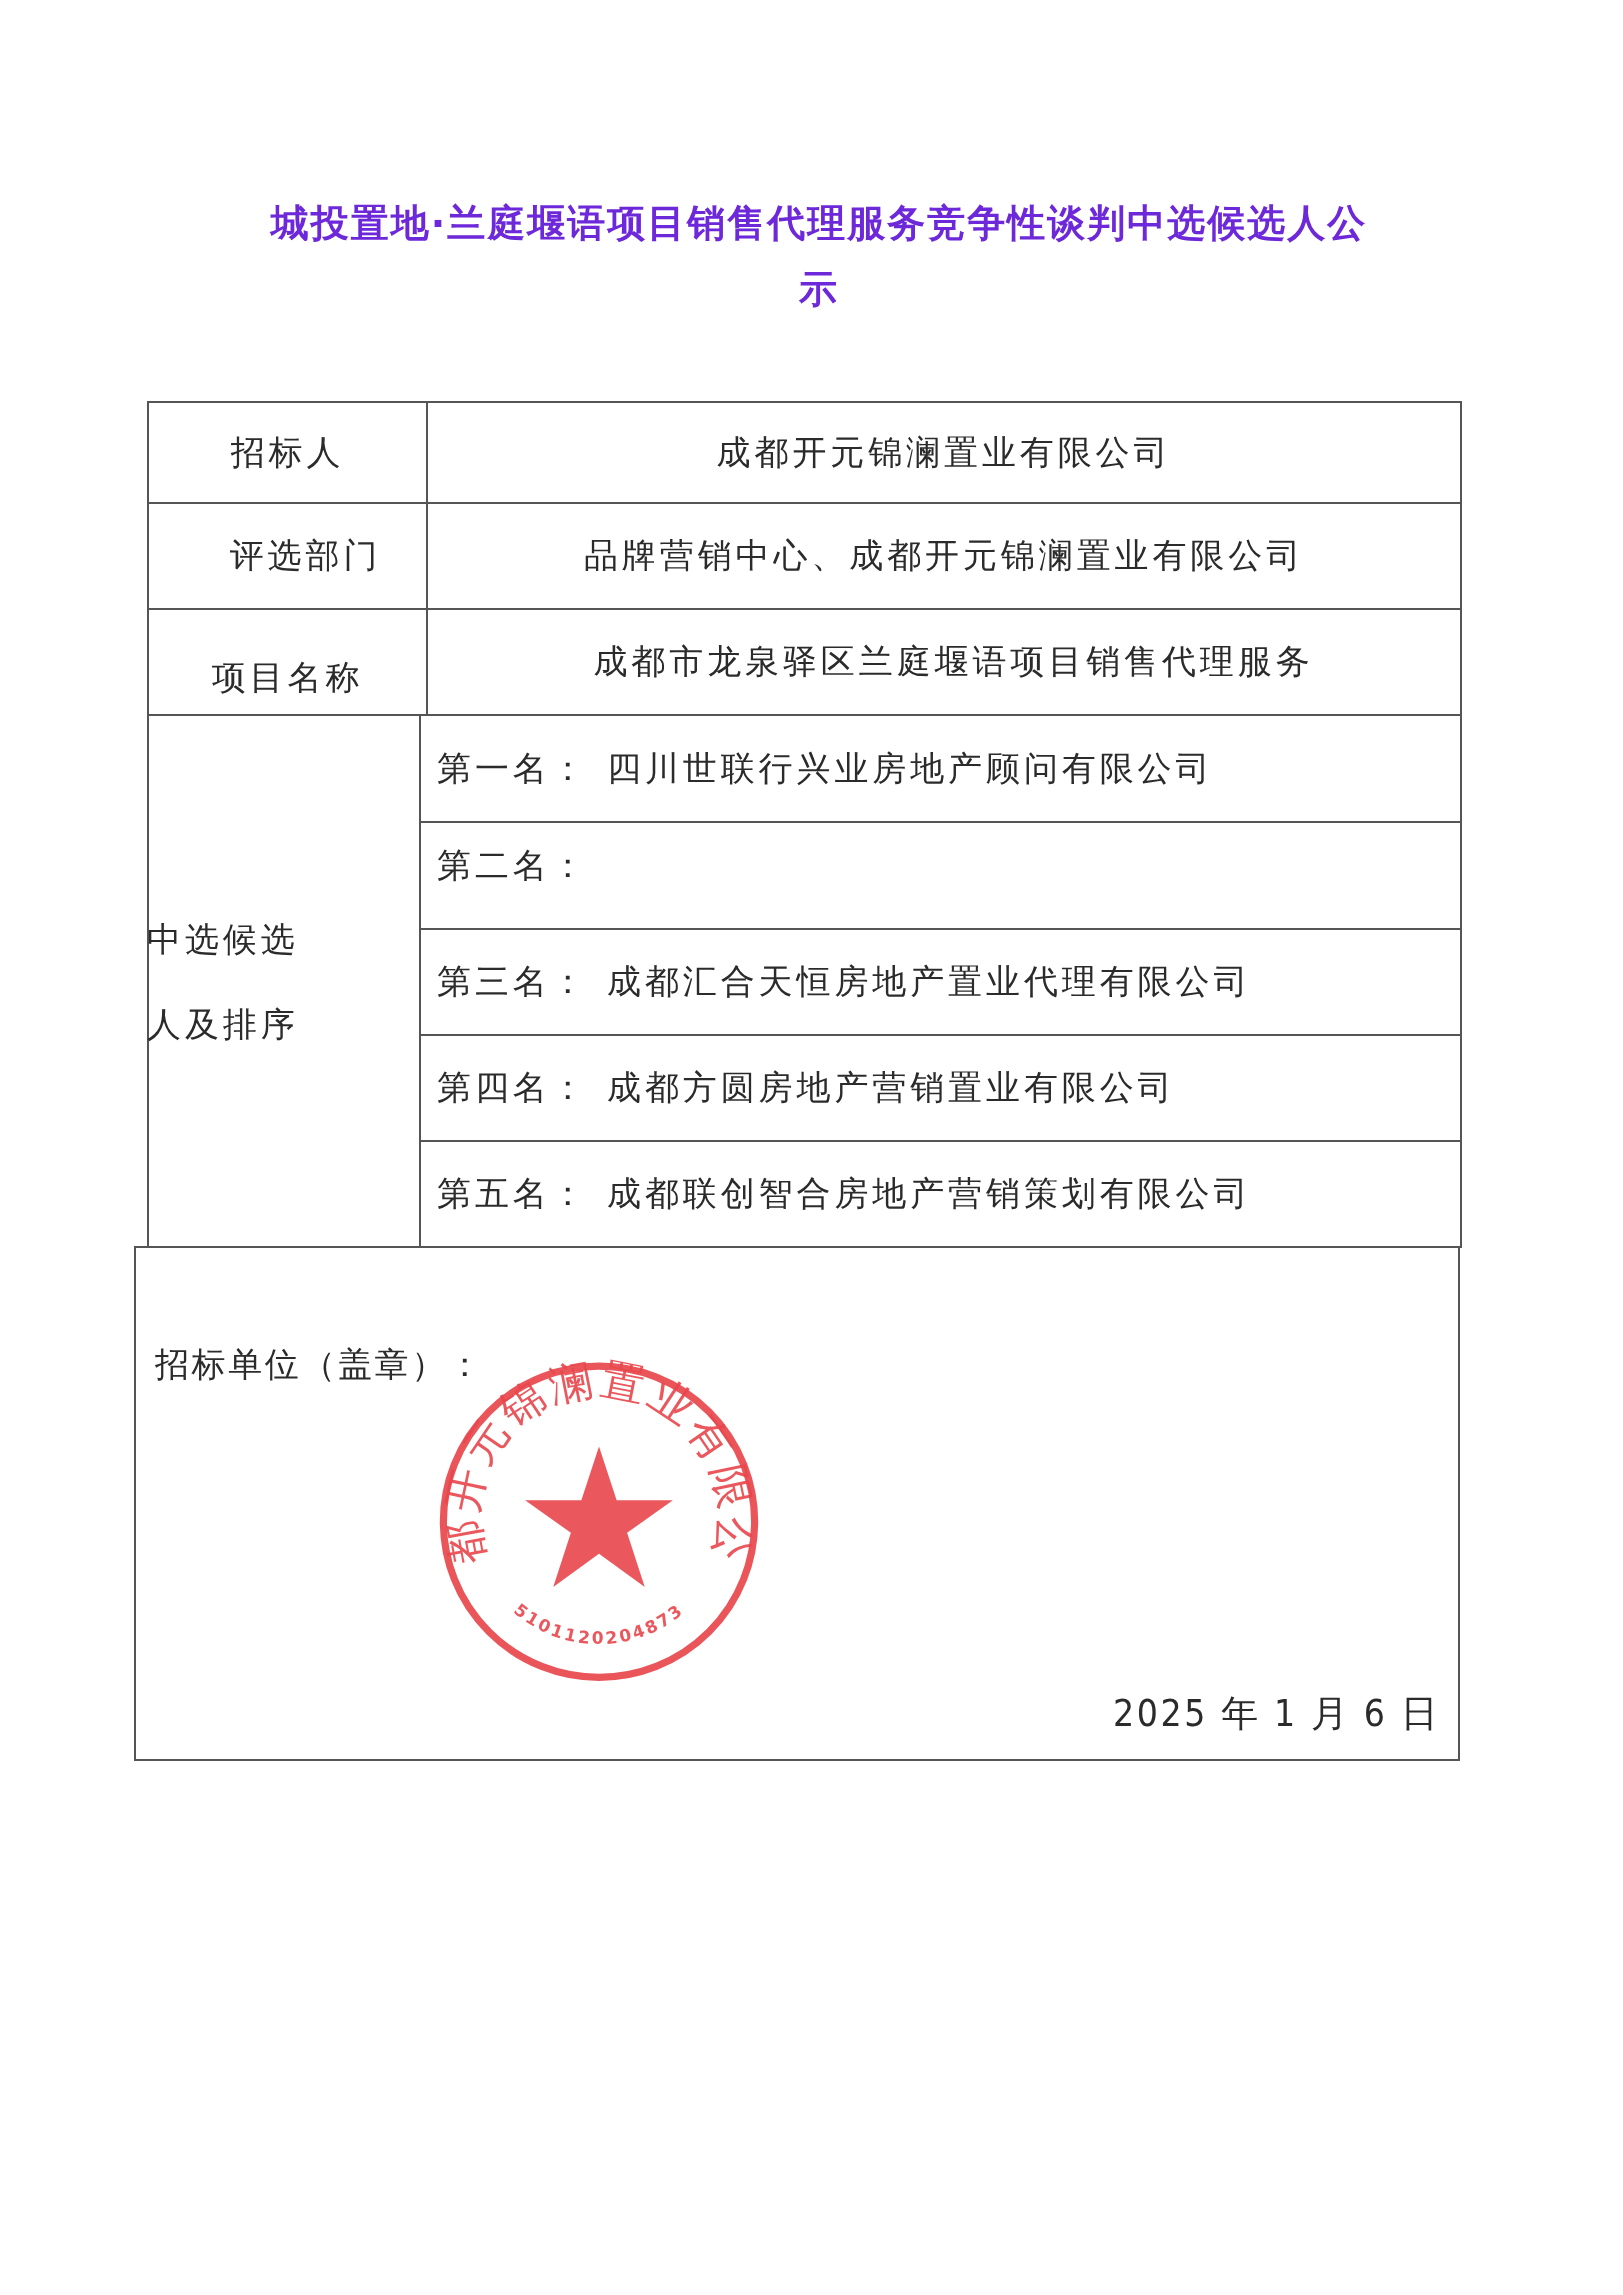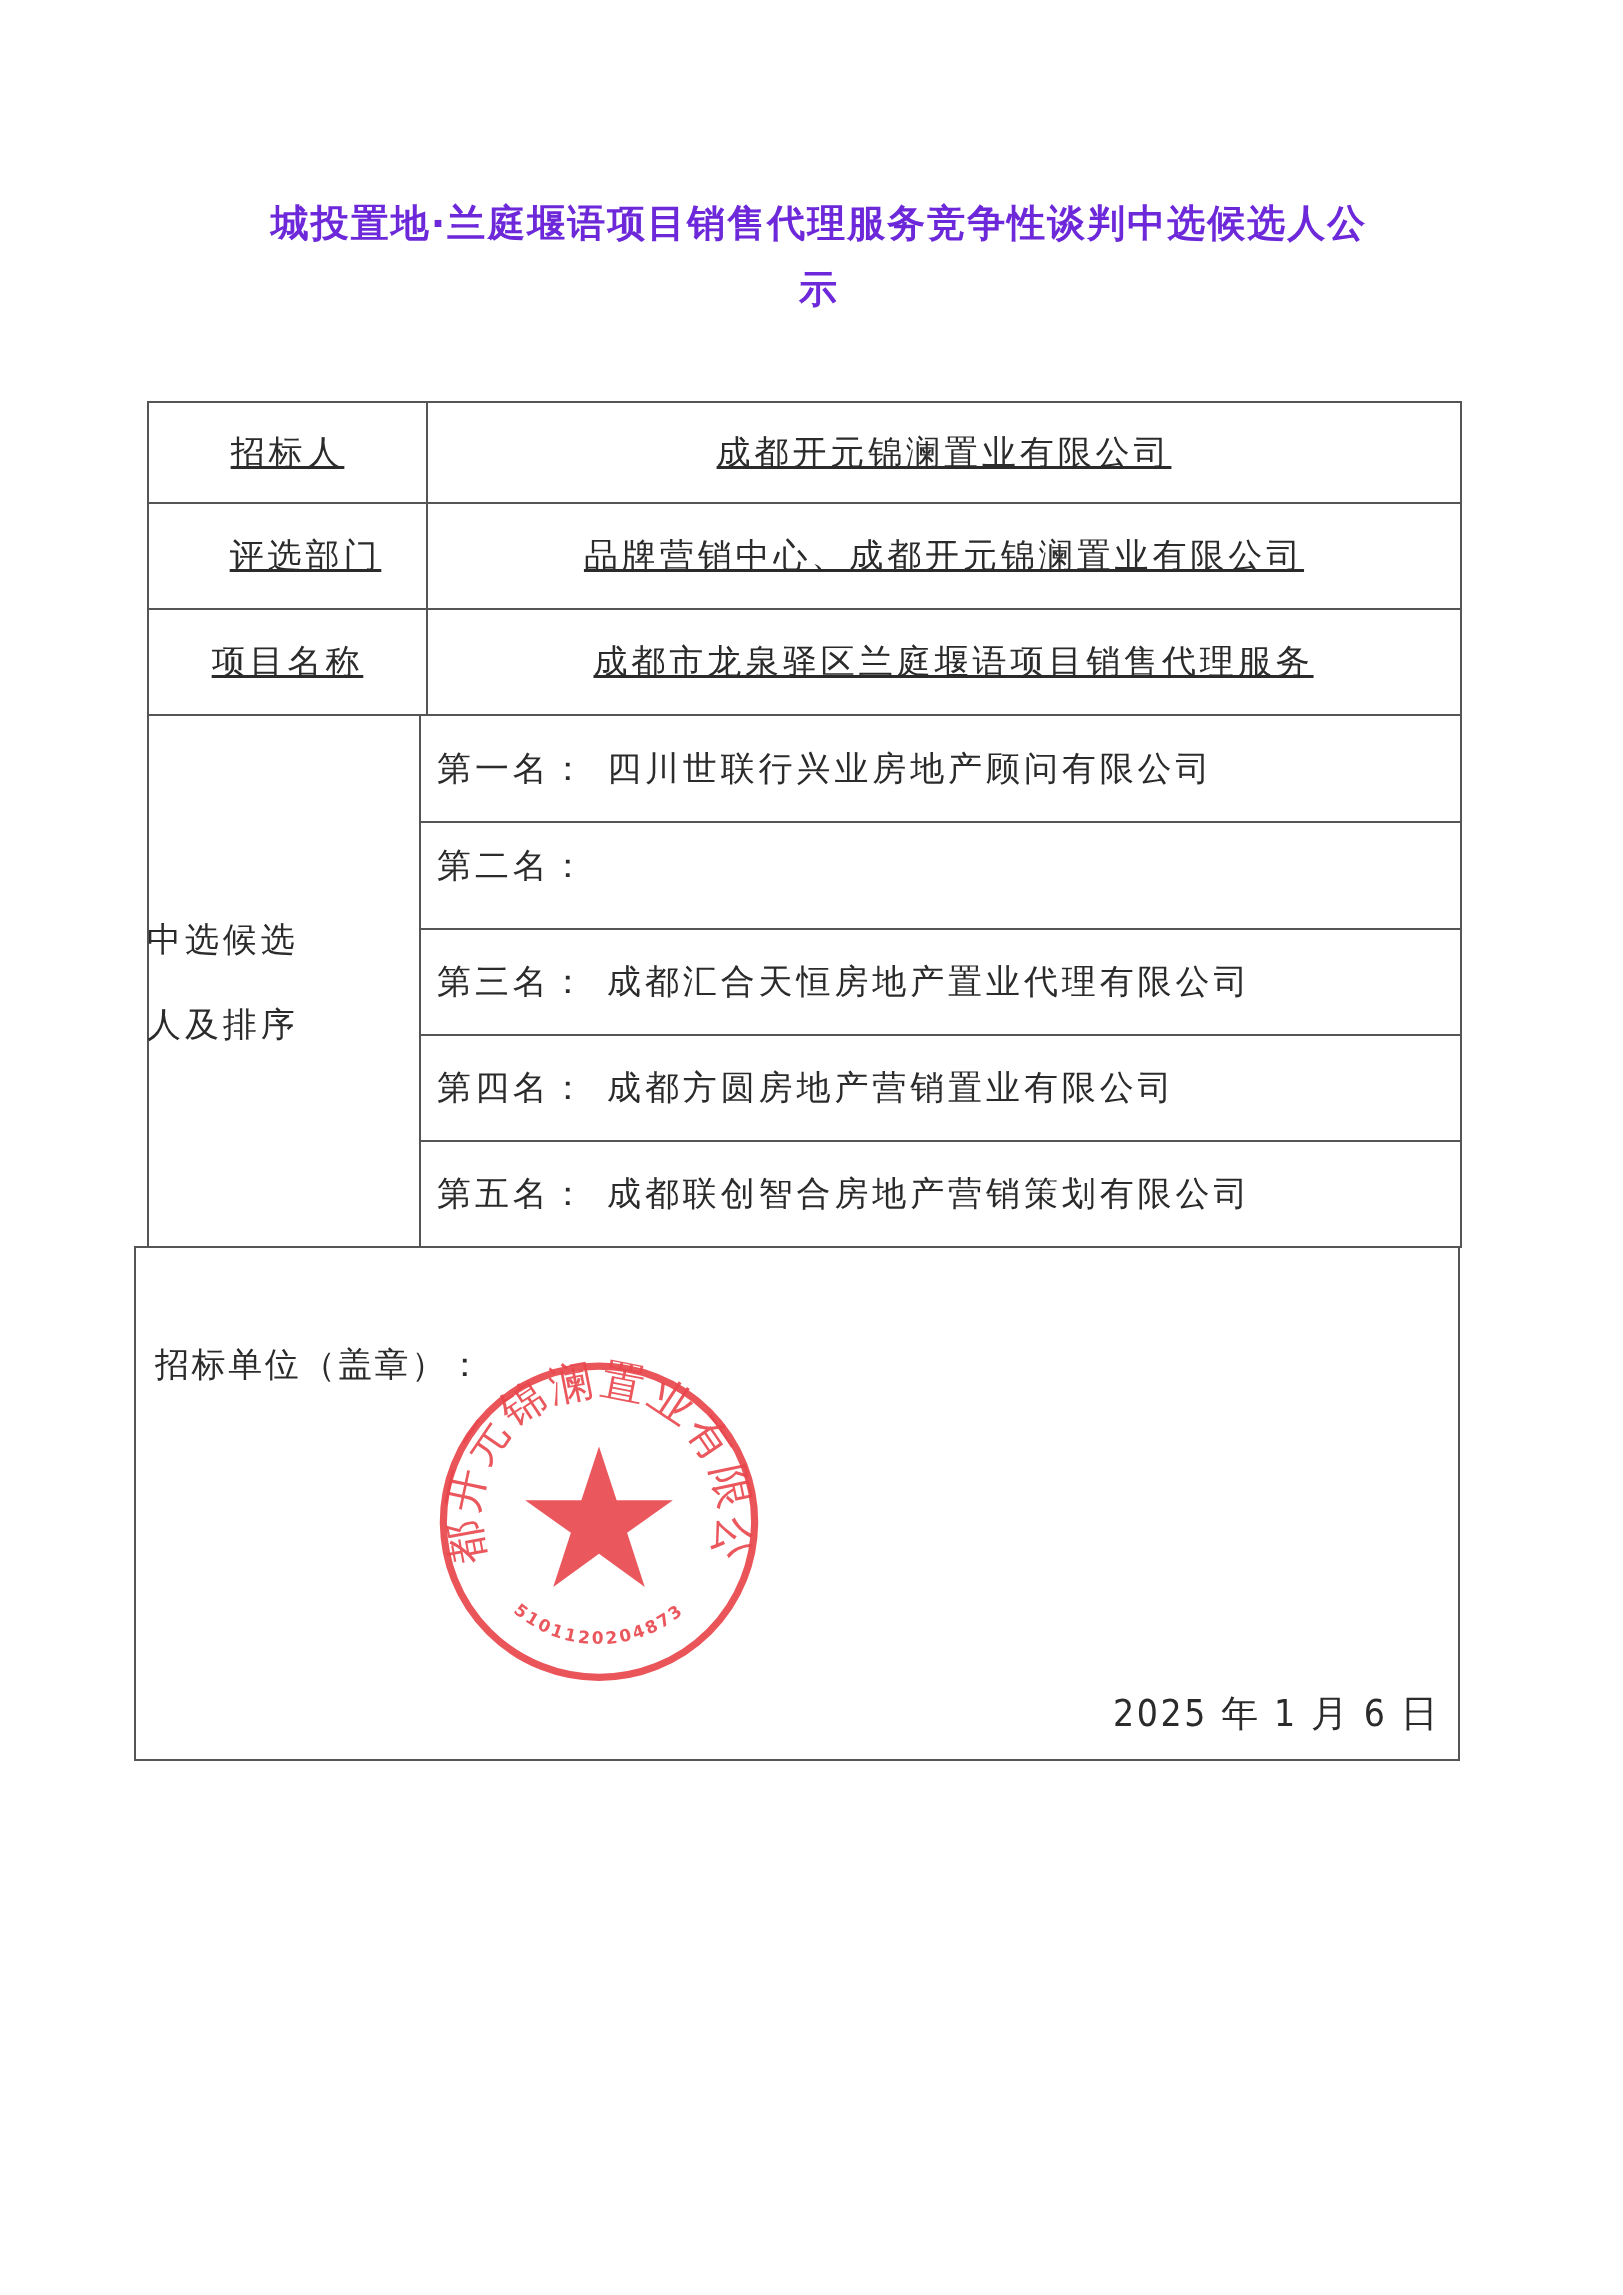"招标人" .center { text-decoration: underline -> none }
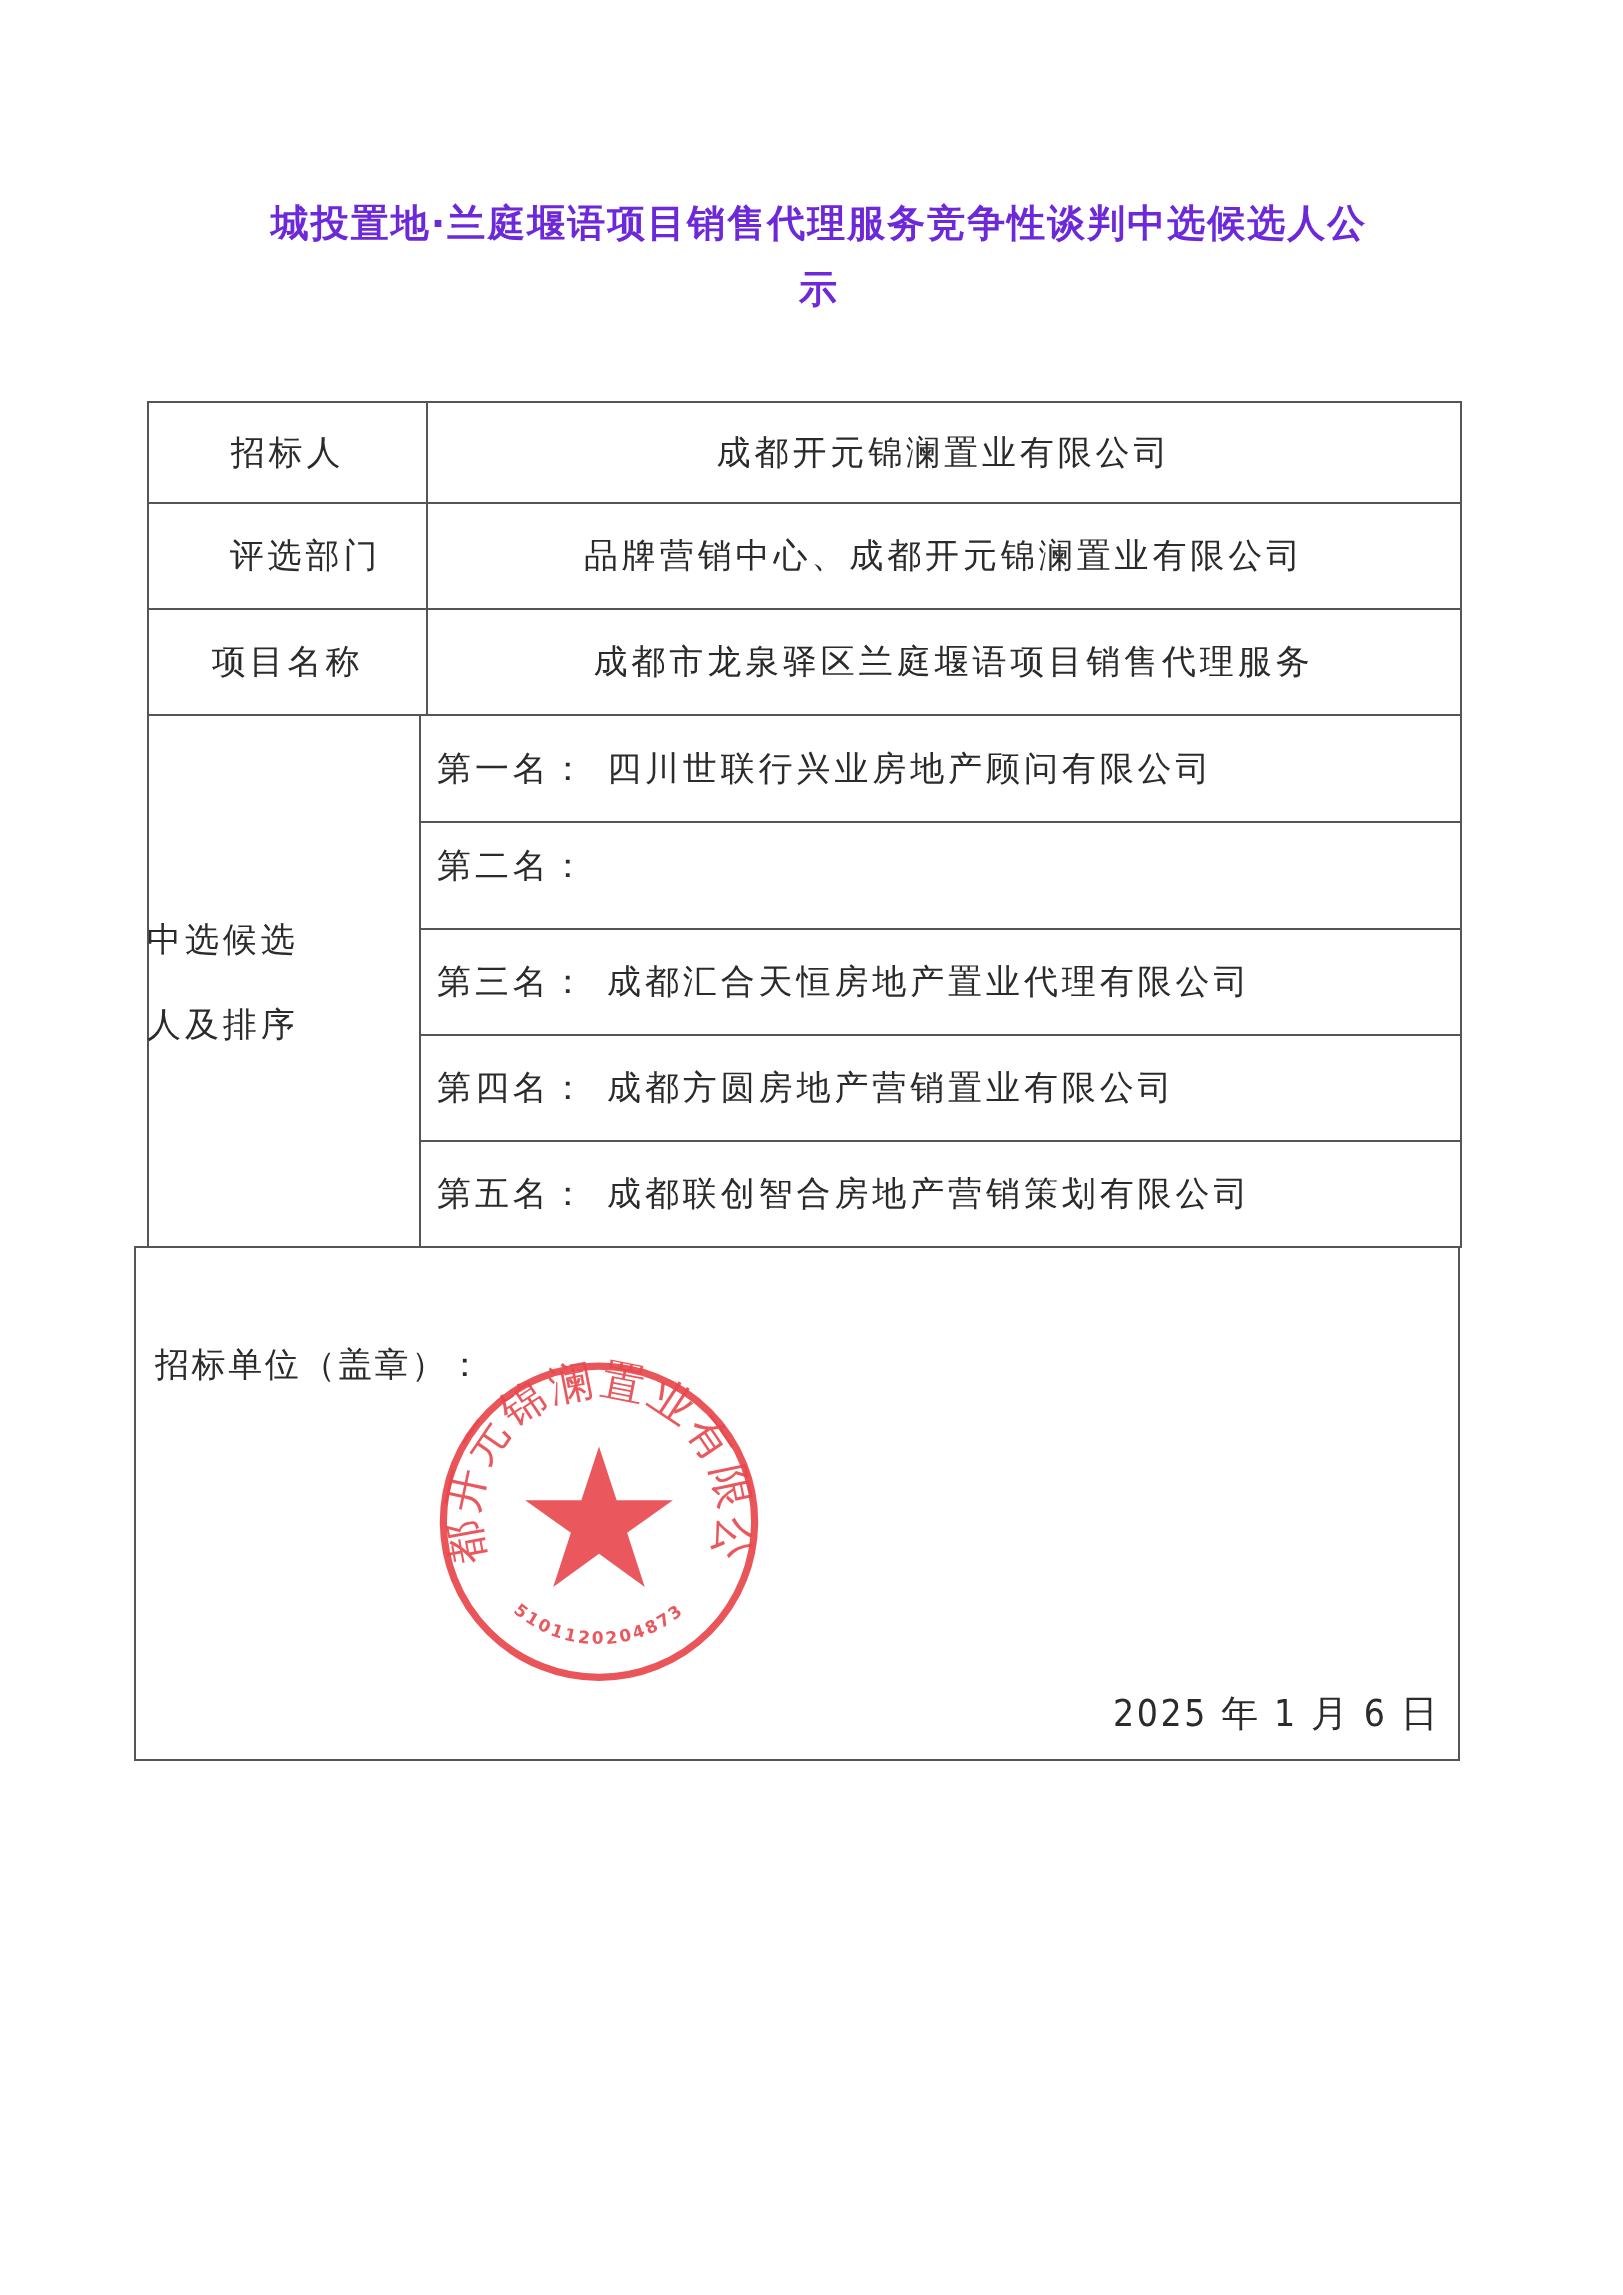"项目名称" div.cell-text { top: 610px -> 626px }
